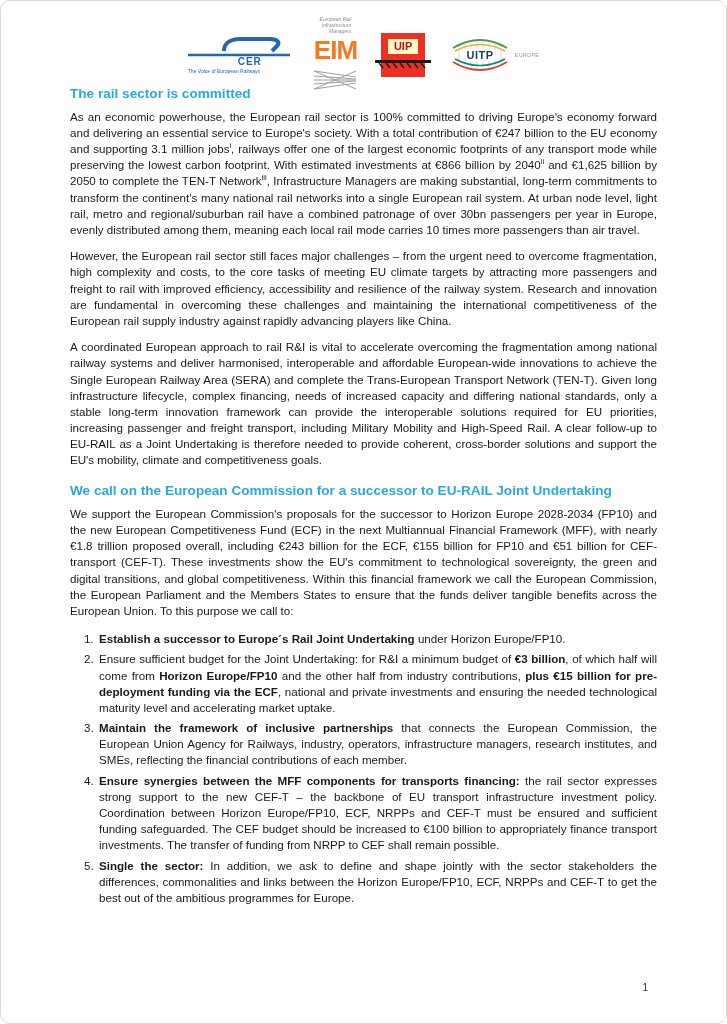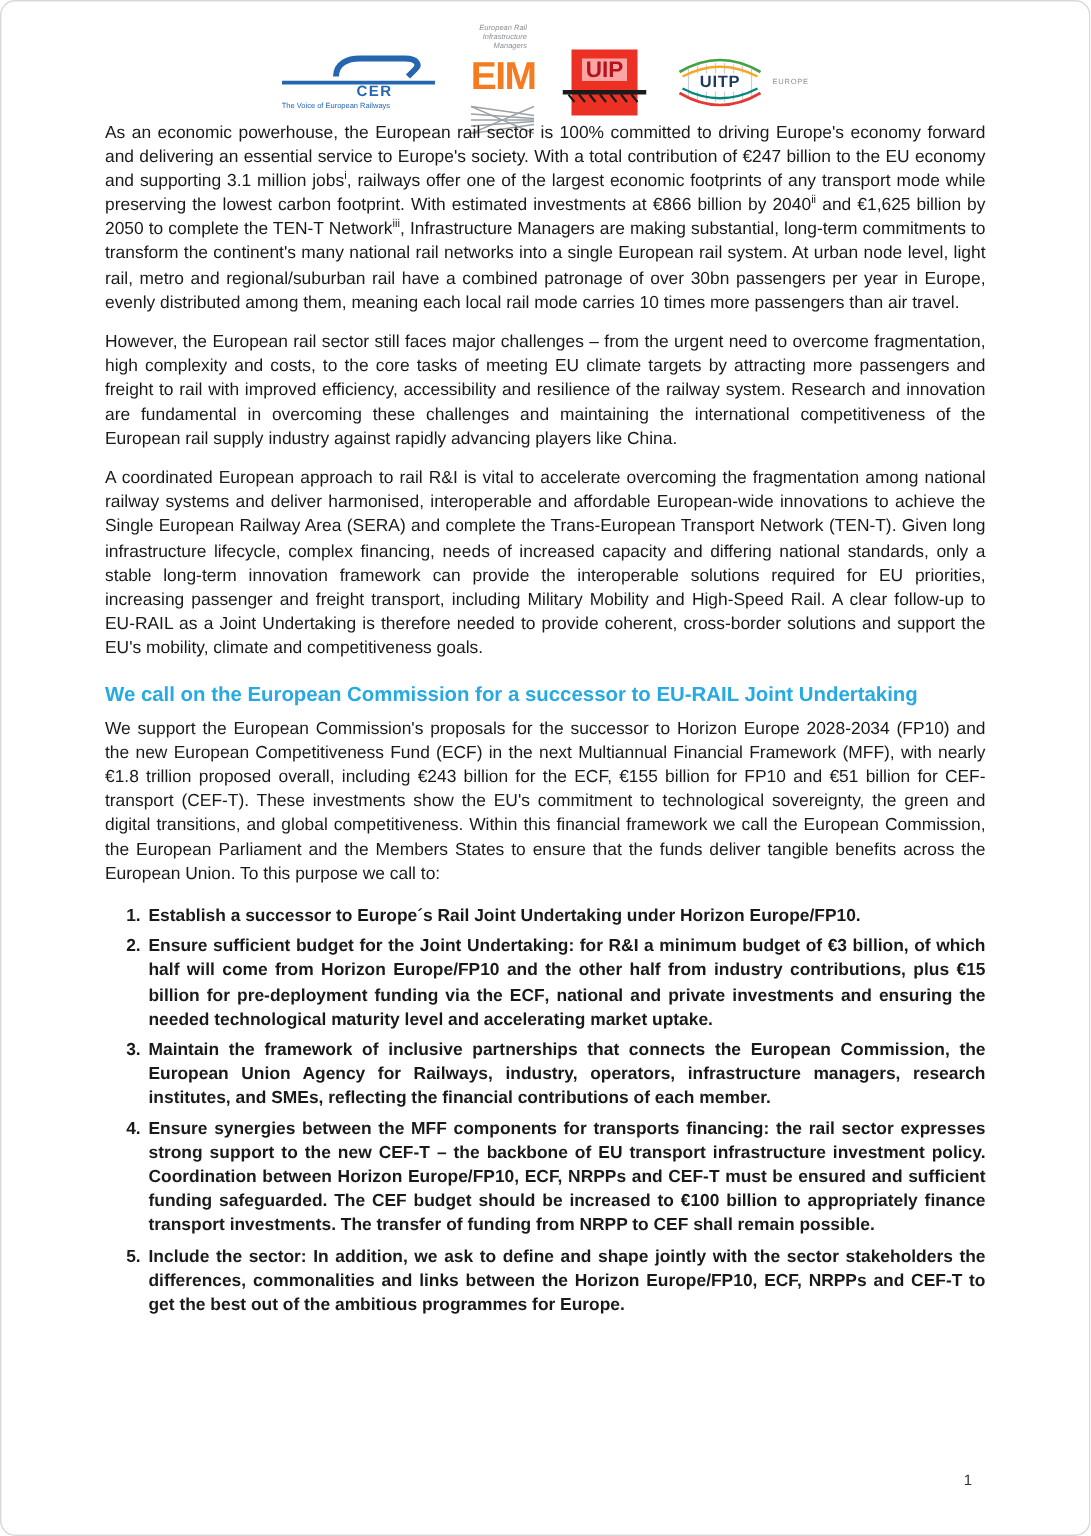"UIP" .uip-box { background: #fca5a5 -> #fef9c3; font-size: 15px -> 11px }
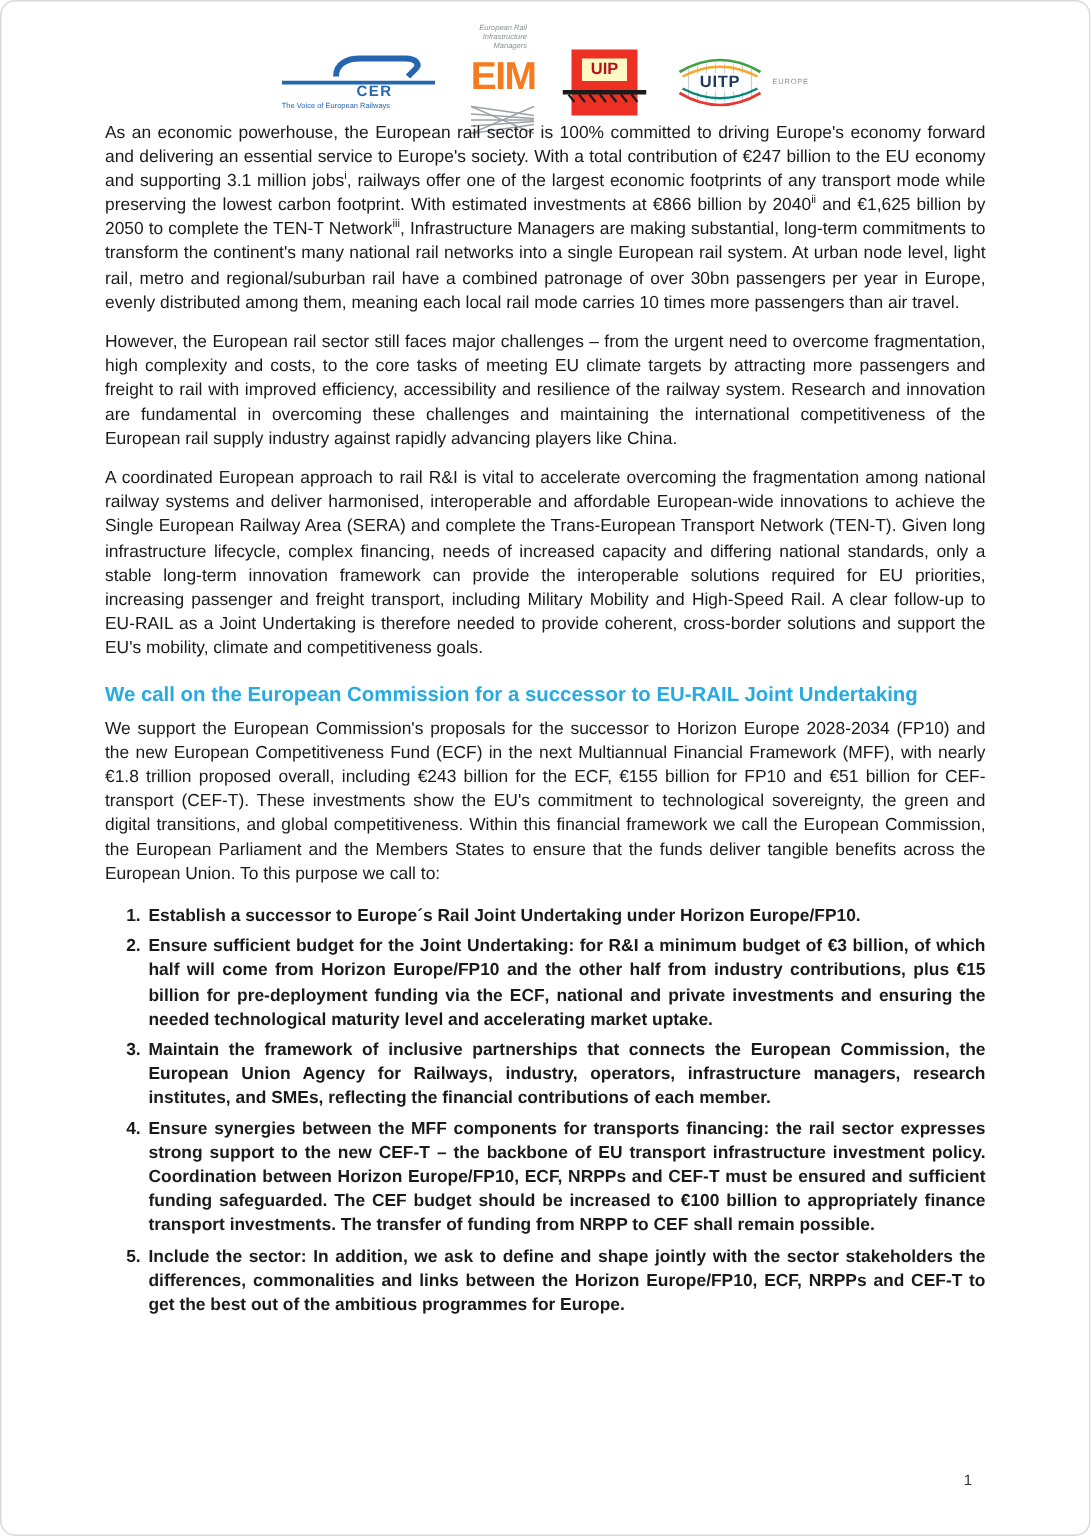"The rail sector is committed" h2.section-heading { html: none -> <h2>The rail sector is committed</h2> }
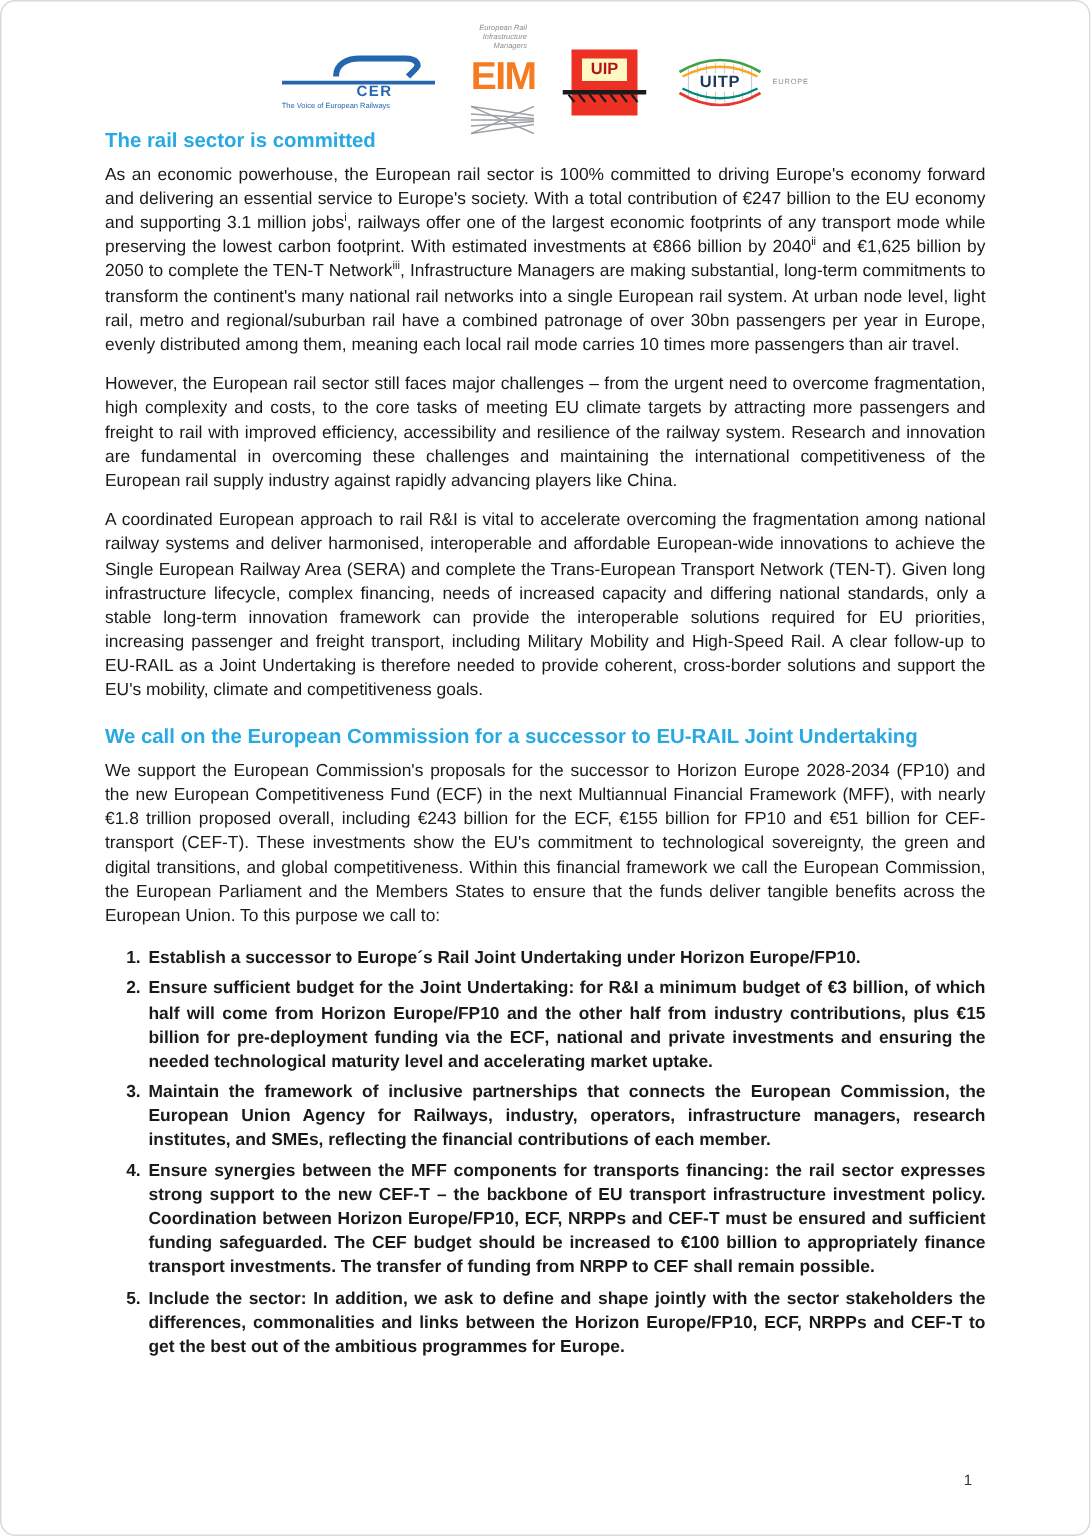"Establish a successor to Europe´s" ol.call-list li { font-weight: bold -> none }
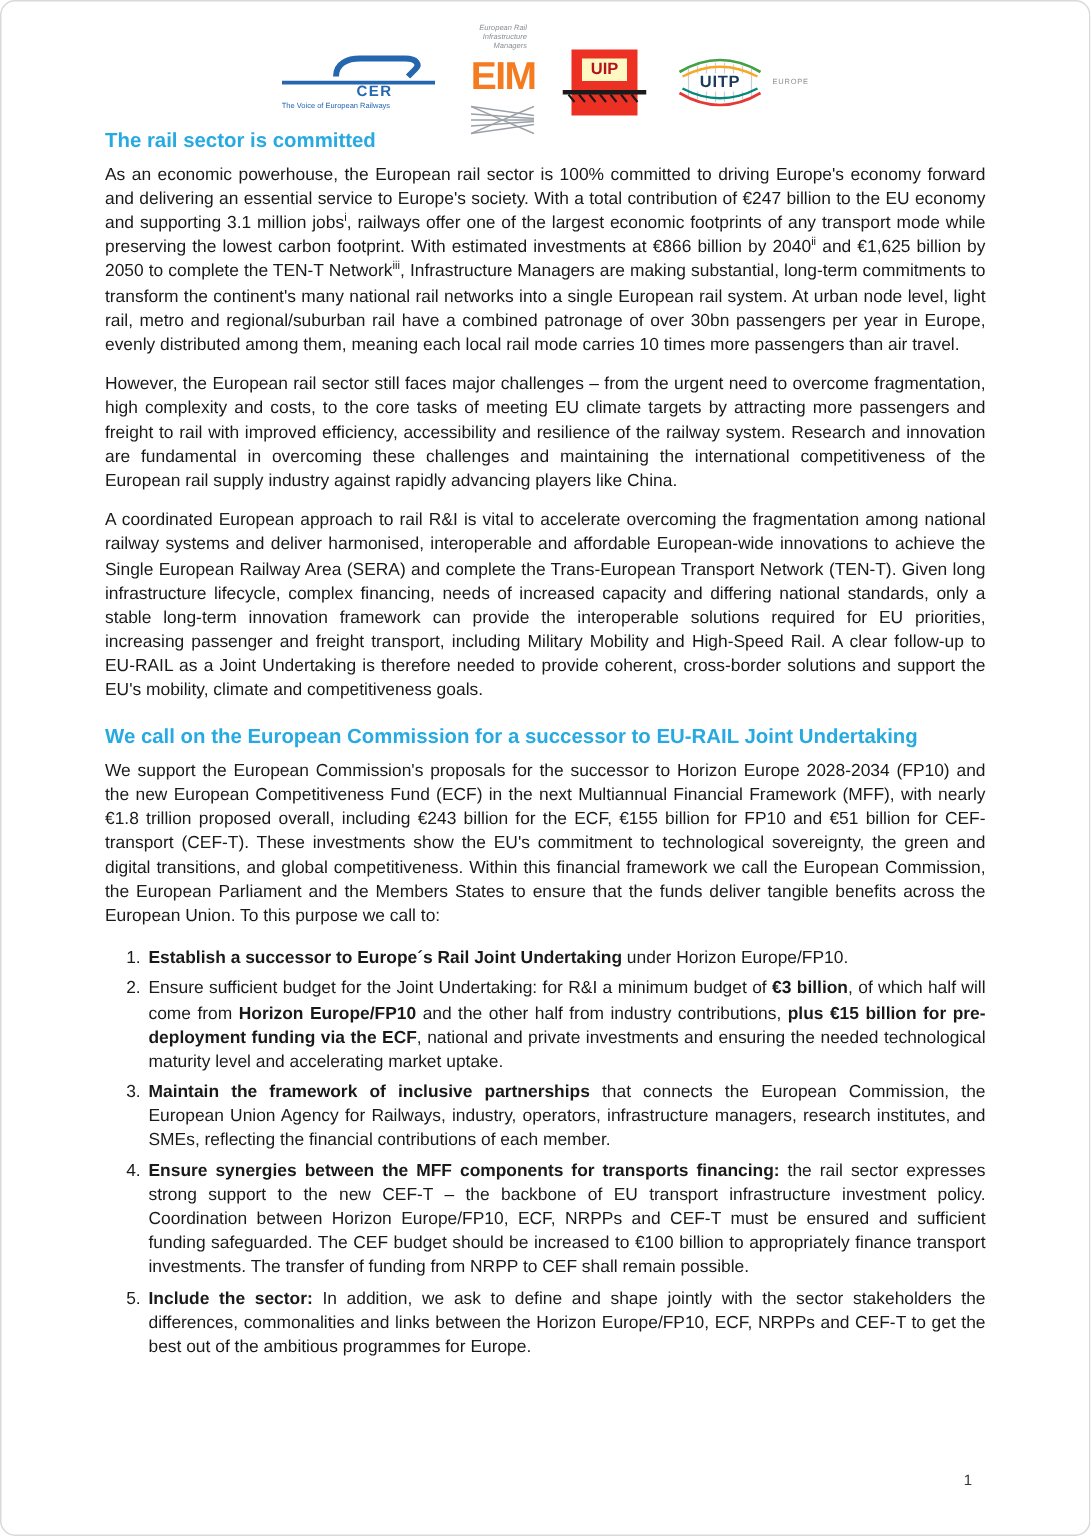"Include the sector:" b { text: Include -> Single }
